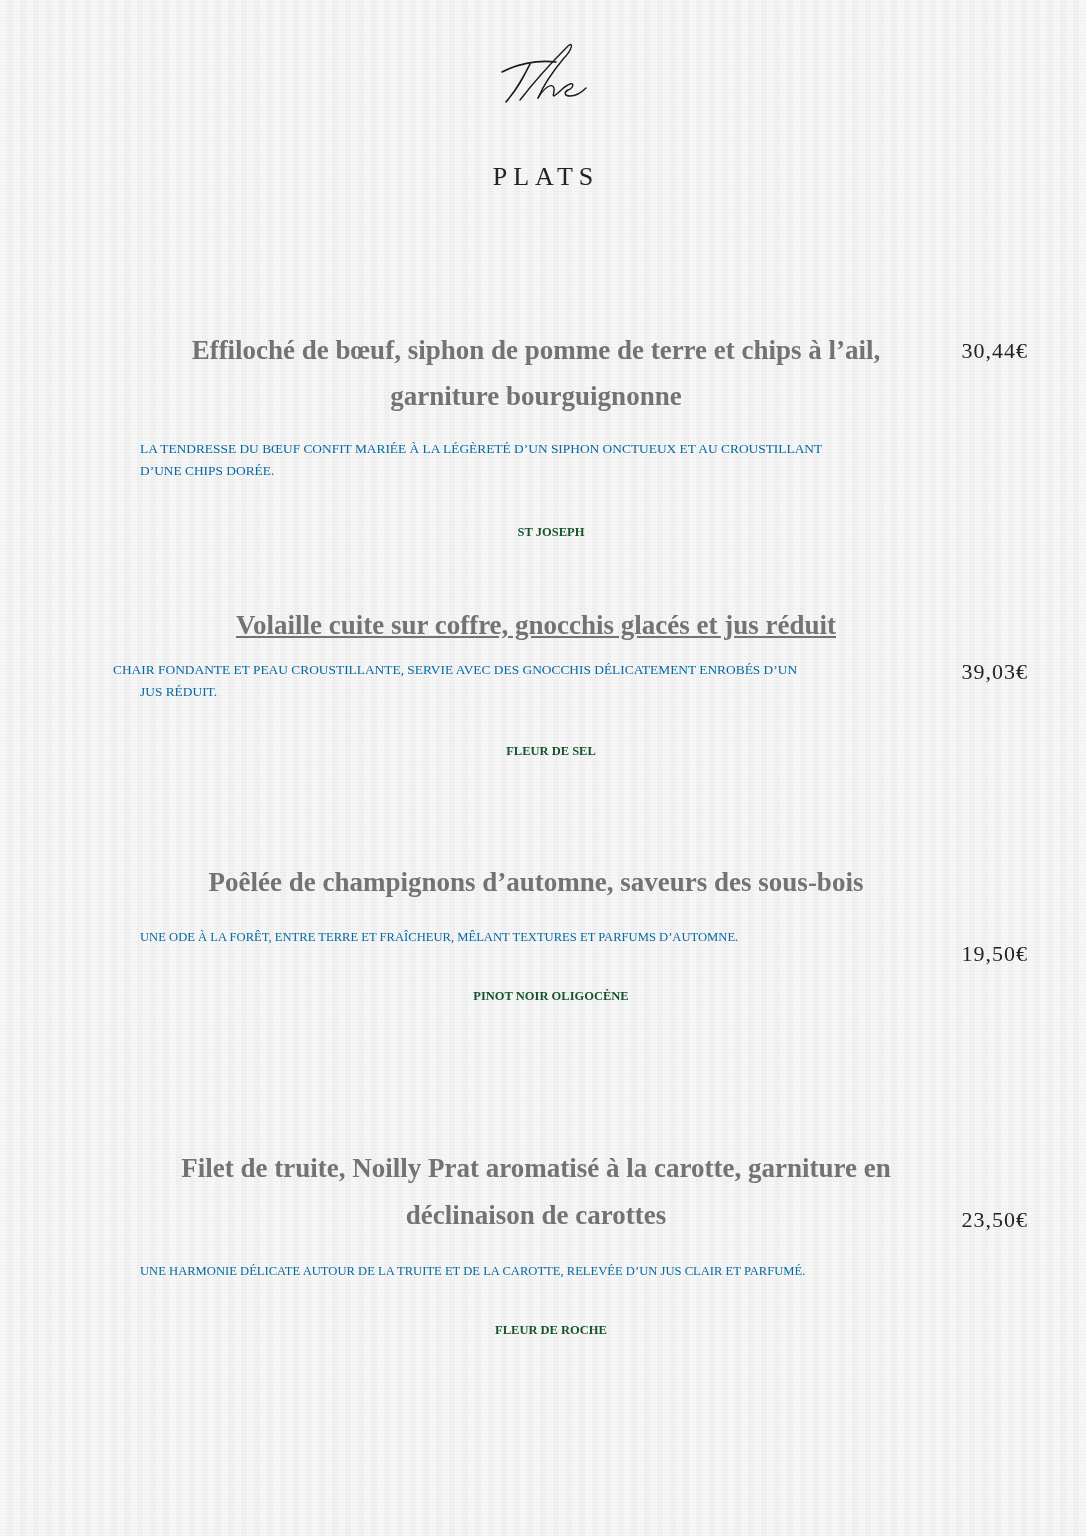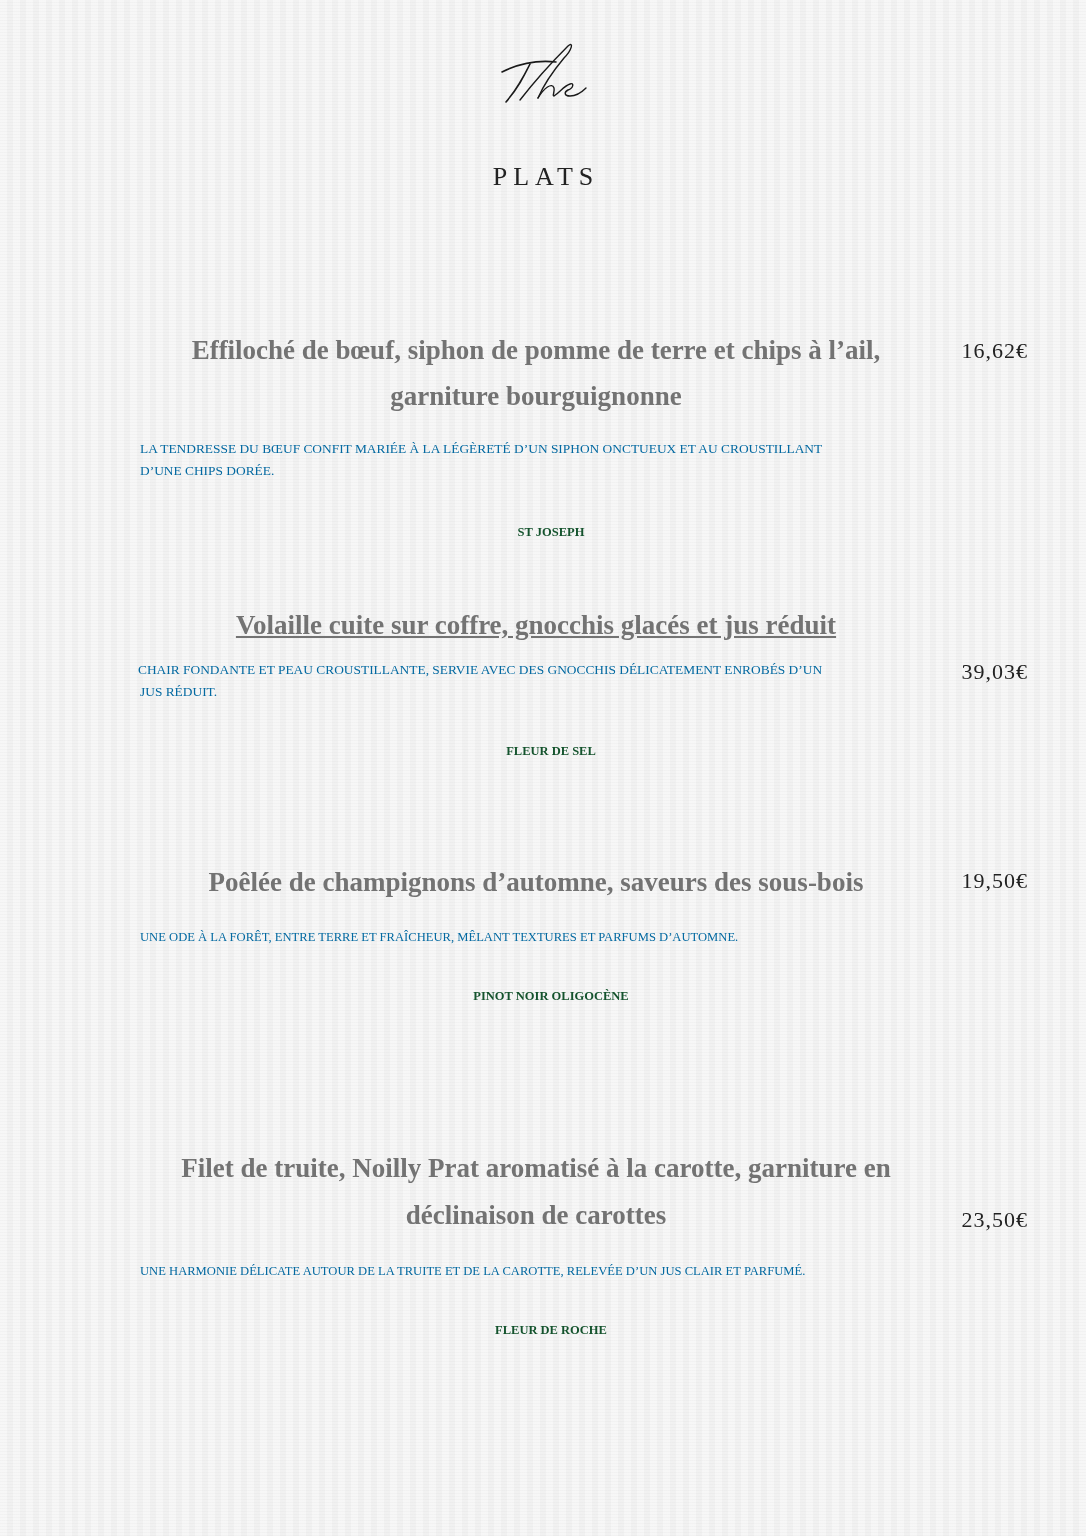"16,62€" div.dish-price { text: 16,62€ -> 30,44€ }
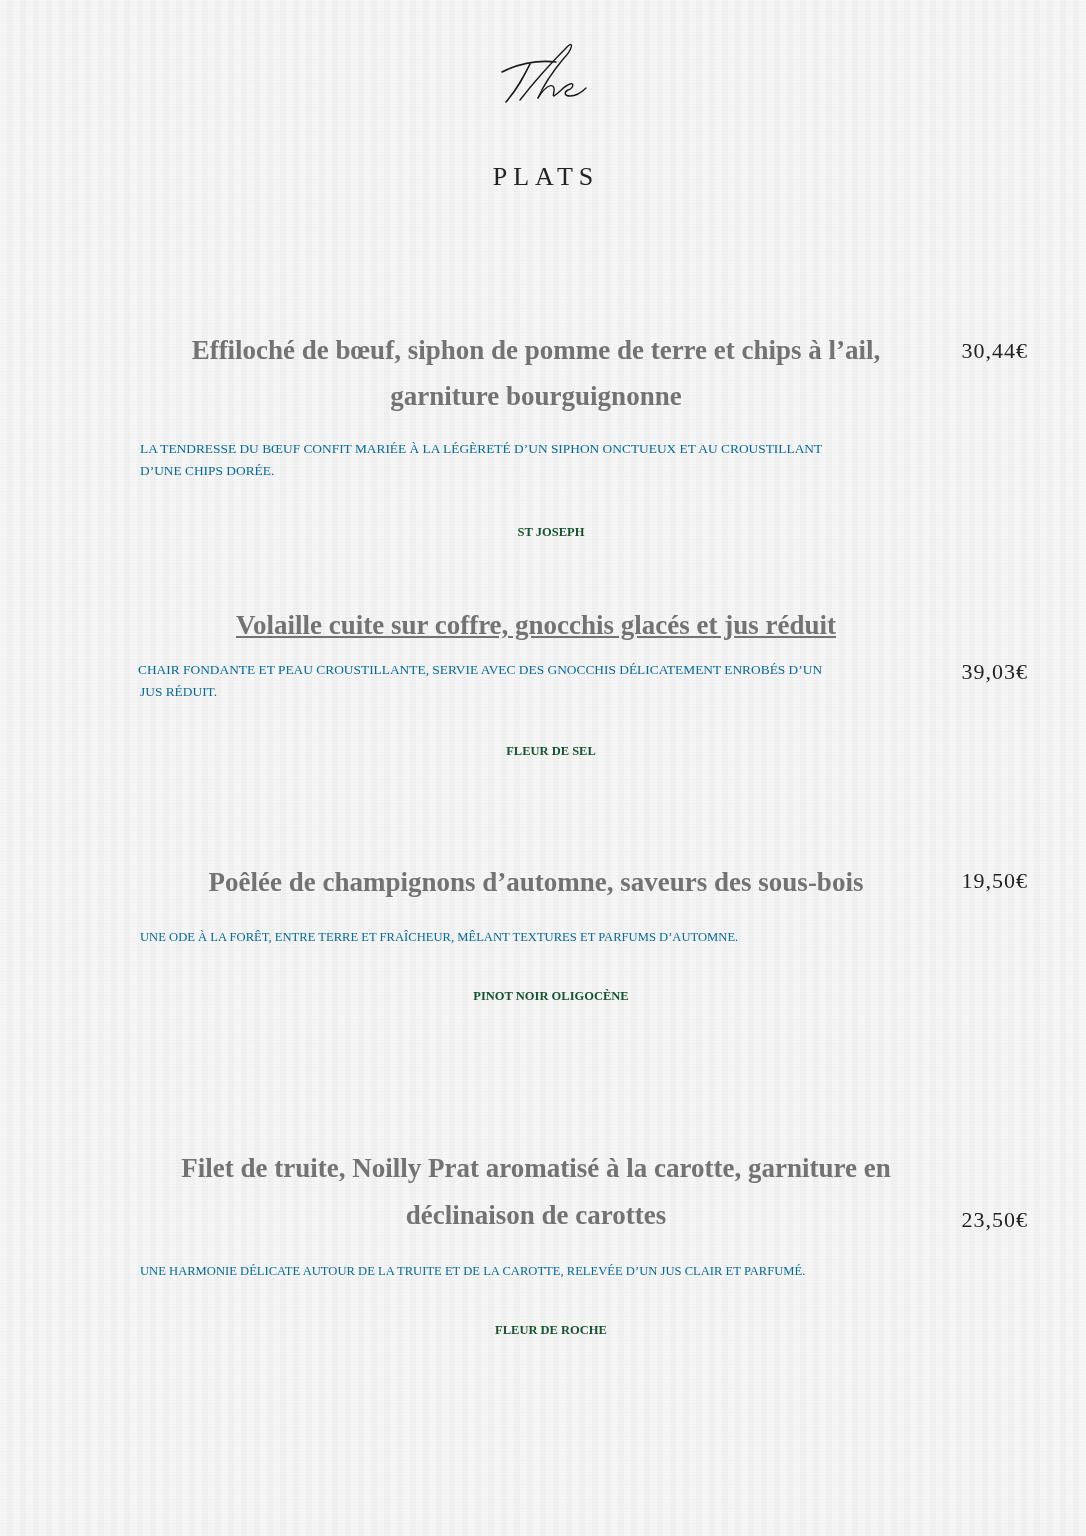"CHAIR FONDANTE ET PEAU CROUSTILLANTE," div.dish-desc { left: 138px -> 113px }
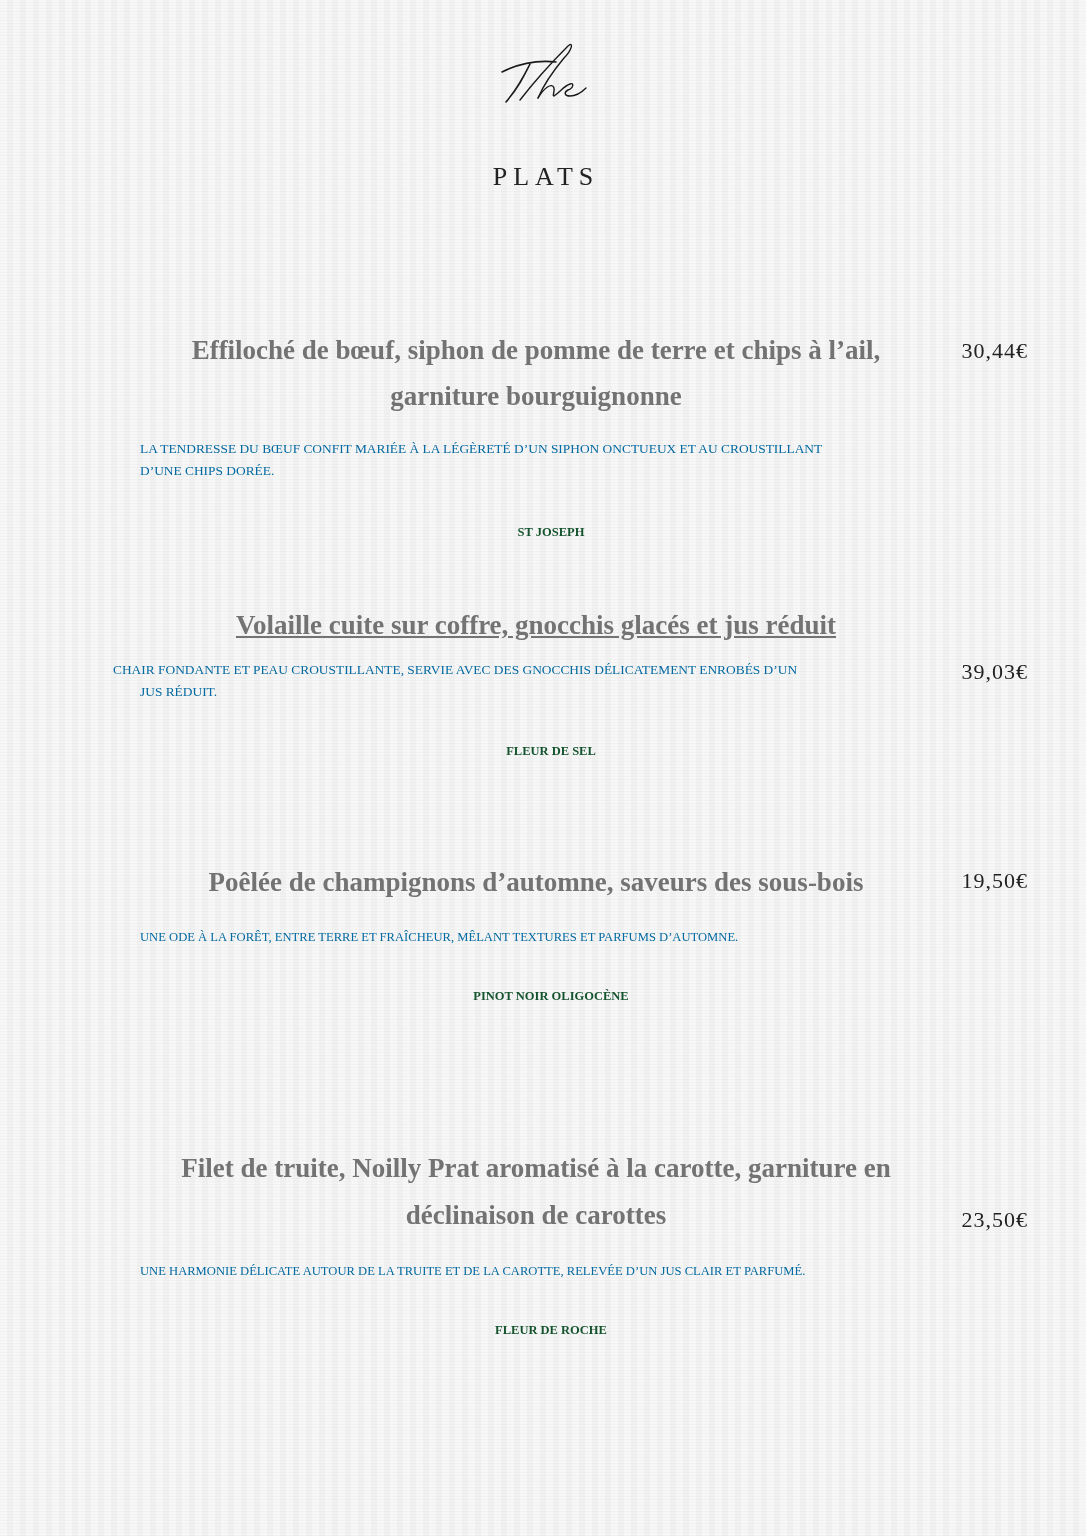"19,50€" div.dish-price { top: 866px -> 939px }
